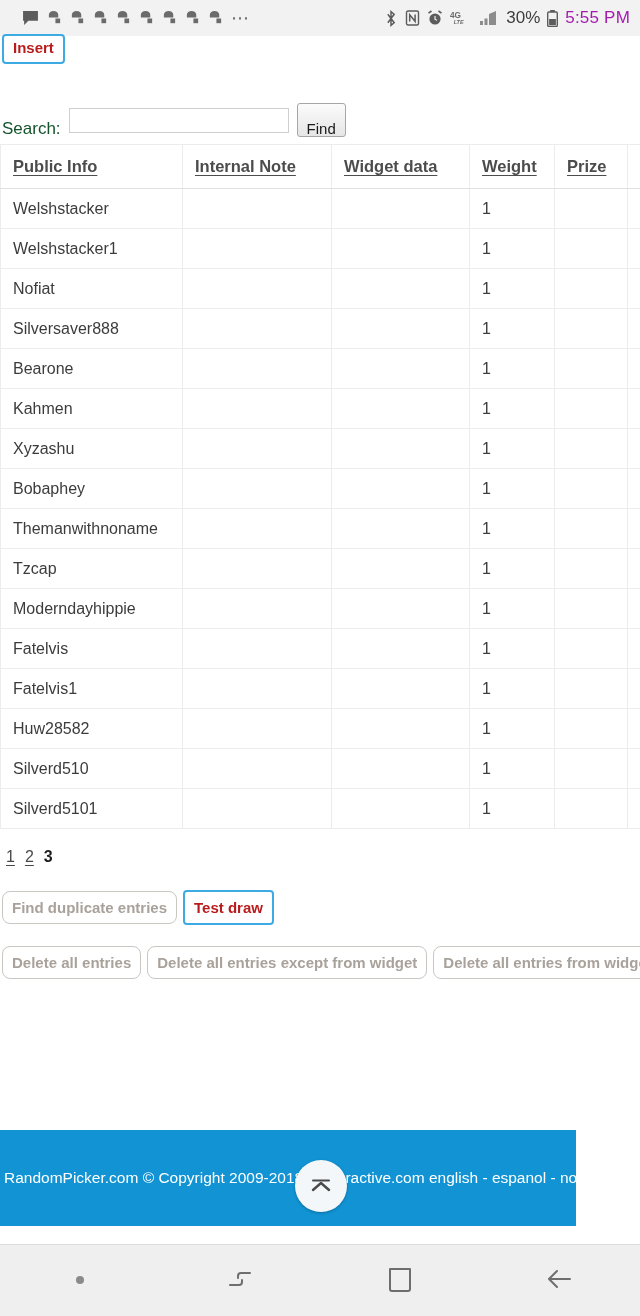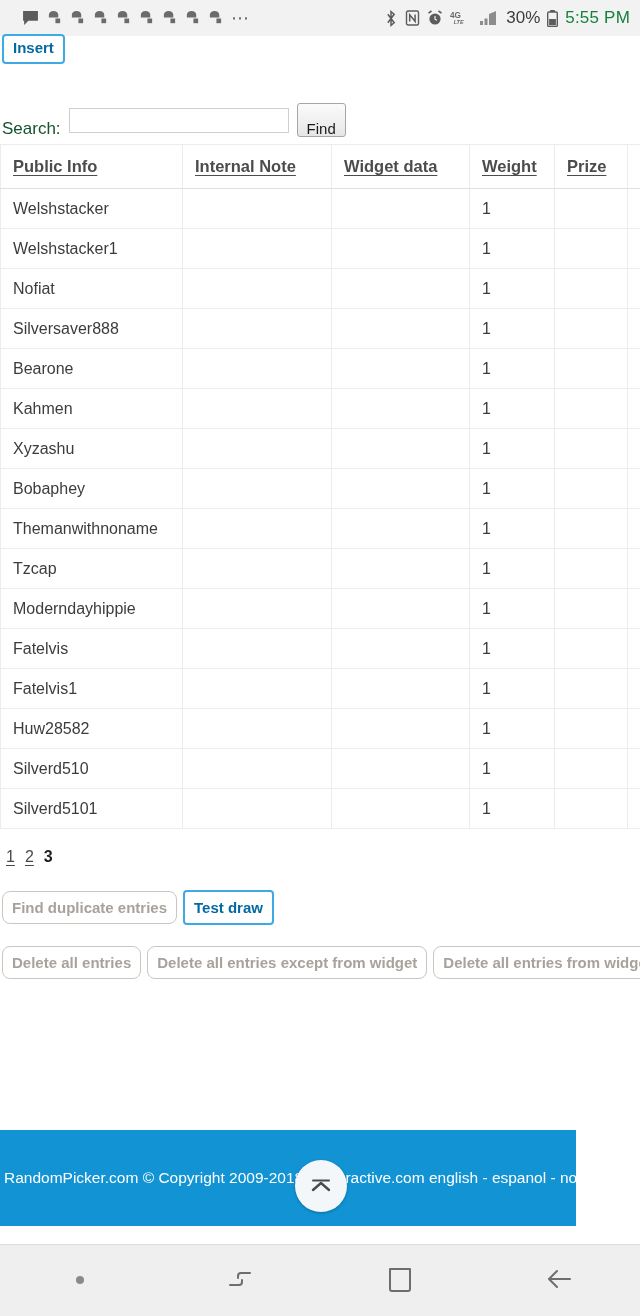"5:55 PM" .sb-time { color: #15803d -> #a21caf }
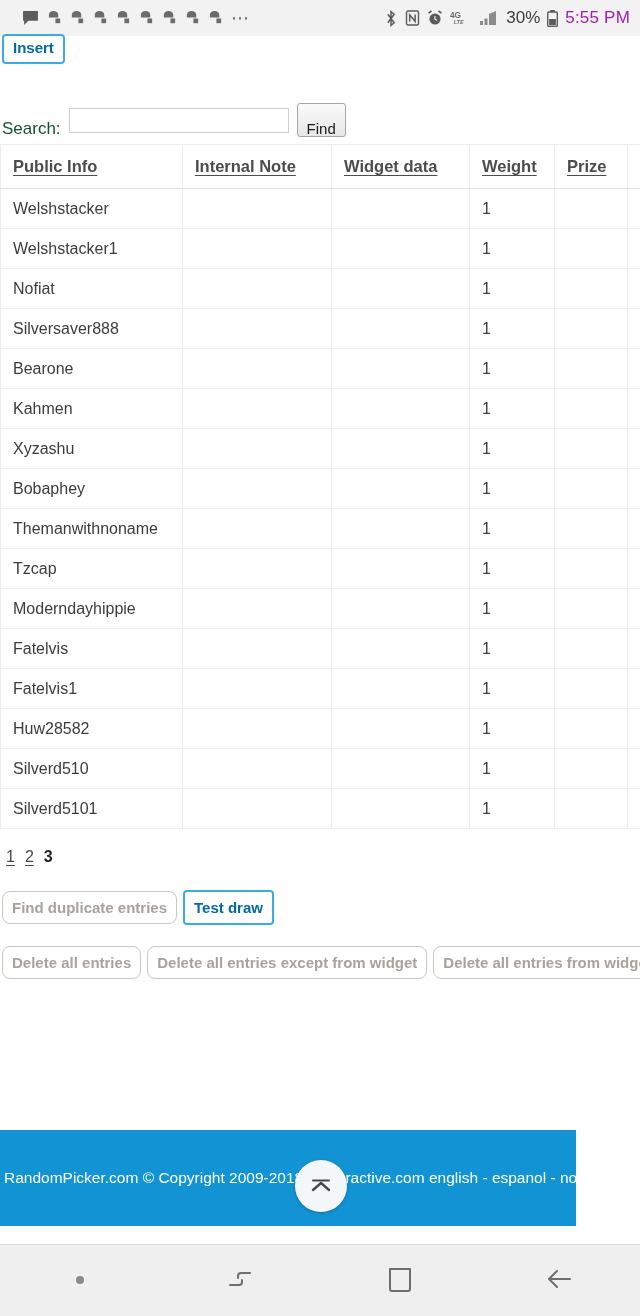"Insert" .btn-outline-blue { color: #0369a1 -> #b91c1c }
